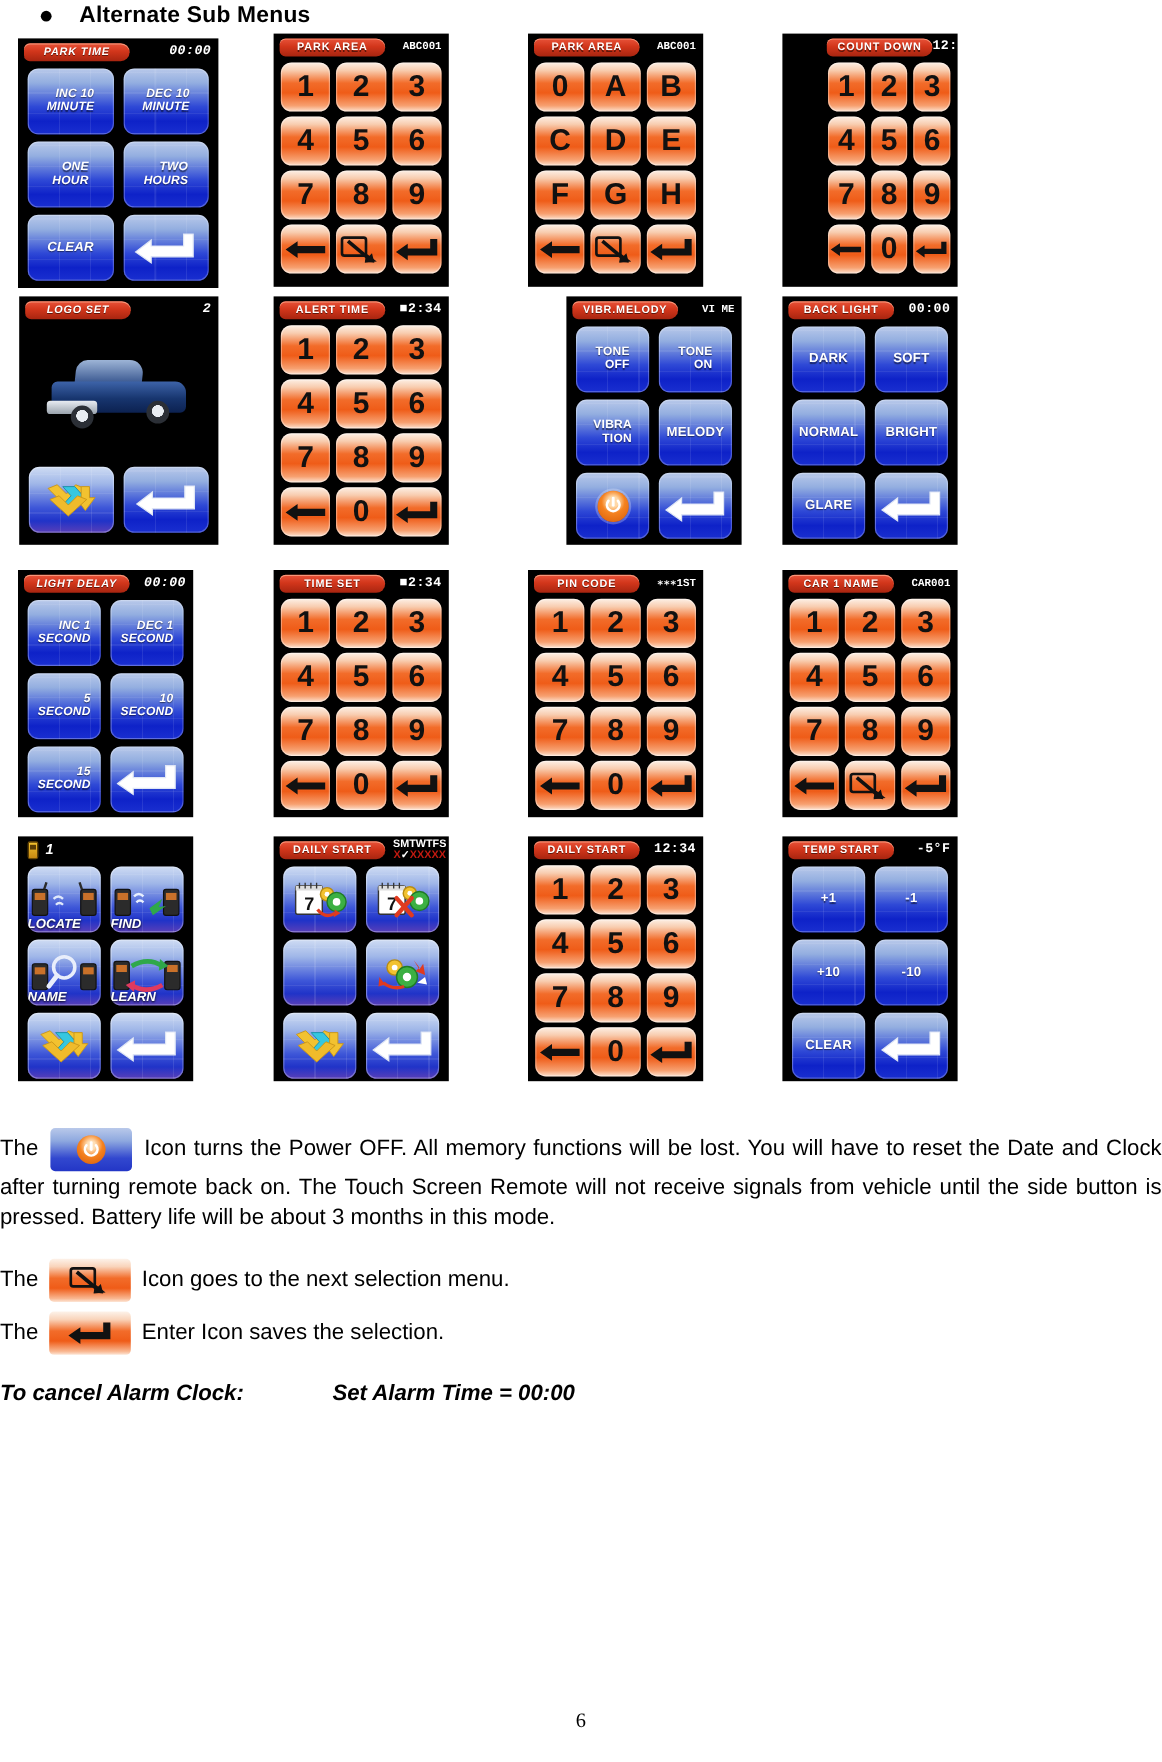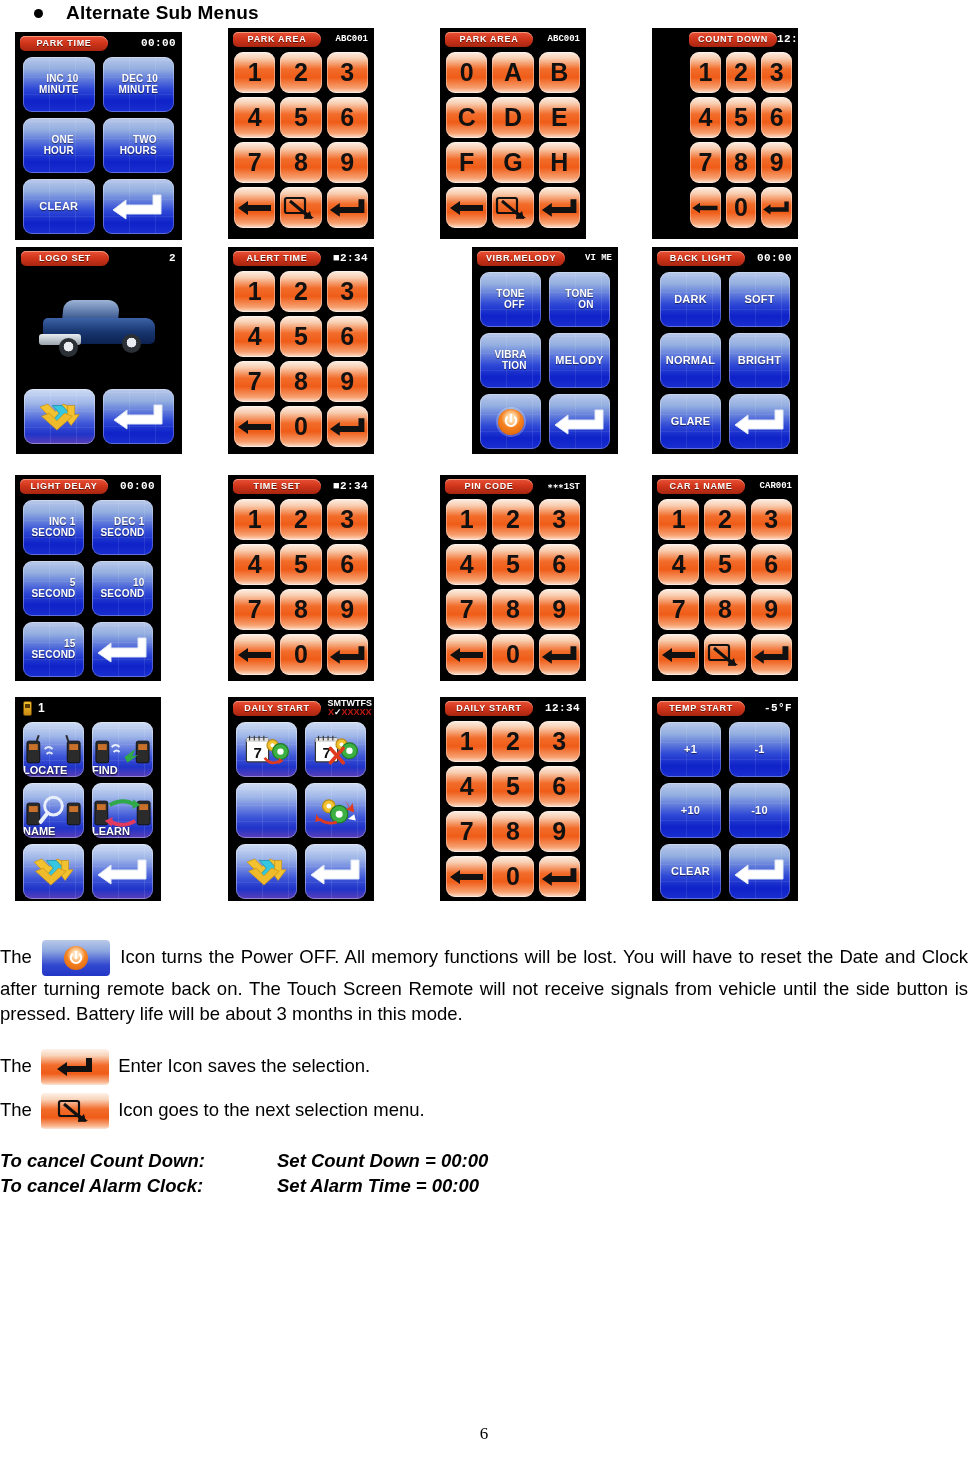"PARK TIME" .screen.c0 { font-style: none -> italic }
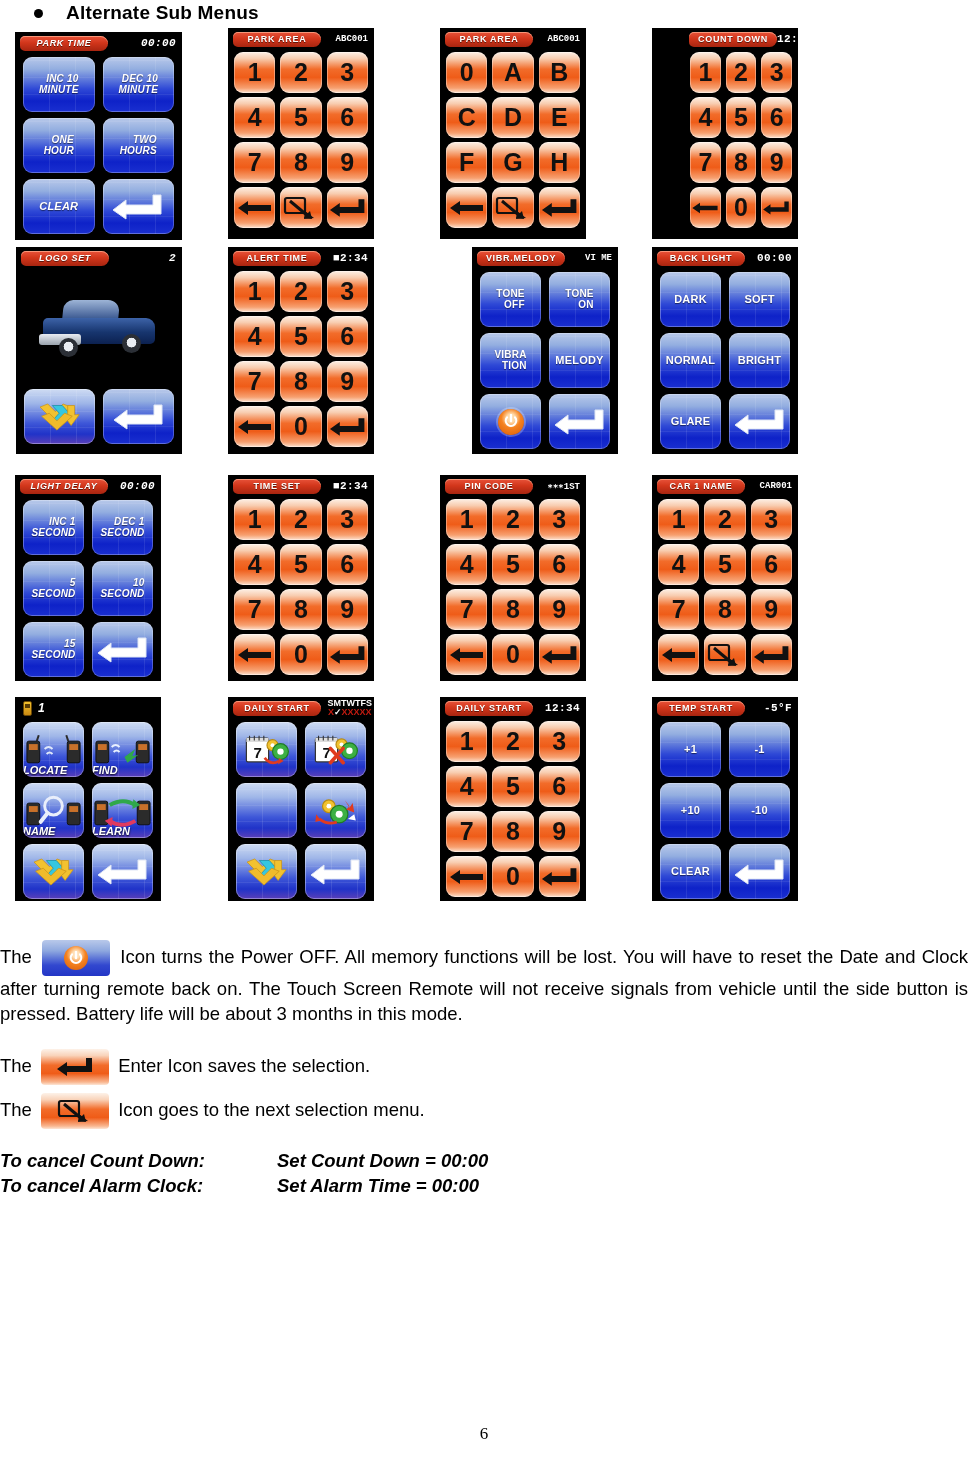"The Enter Icon saves the" div.line { order: before "The Icon goes to the next" -> after "The Icon goes to the next" }
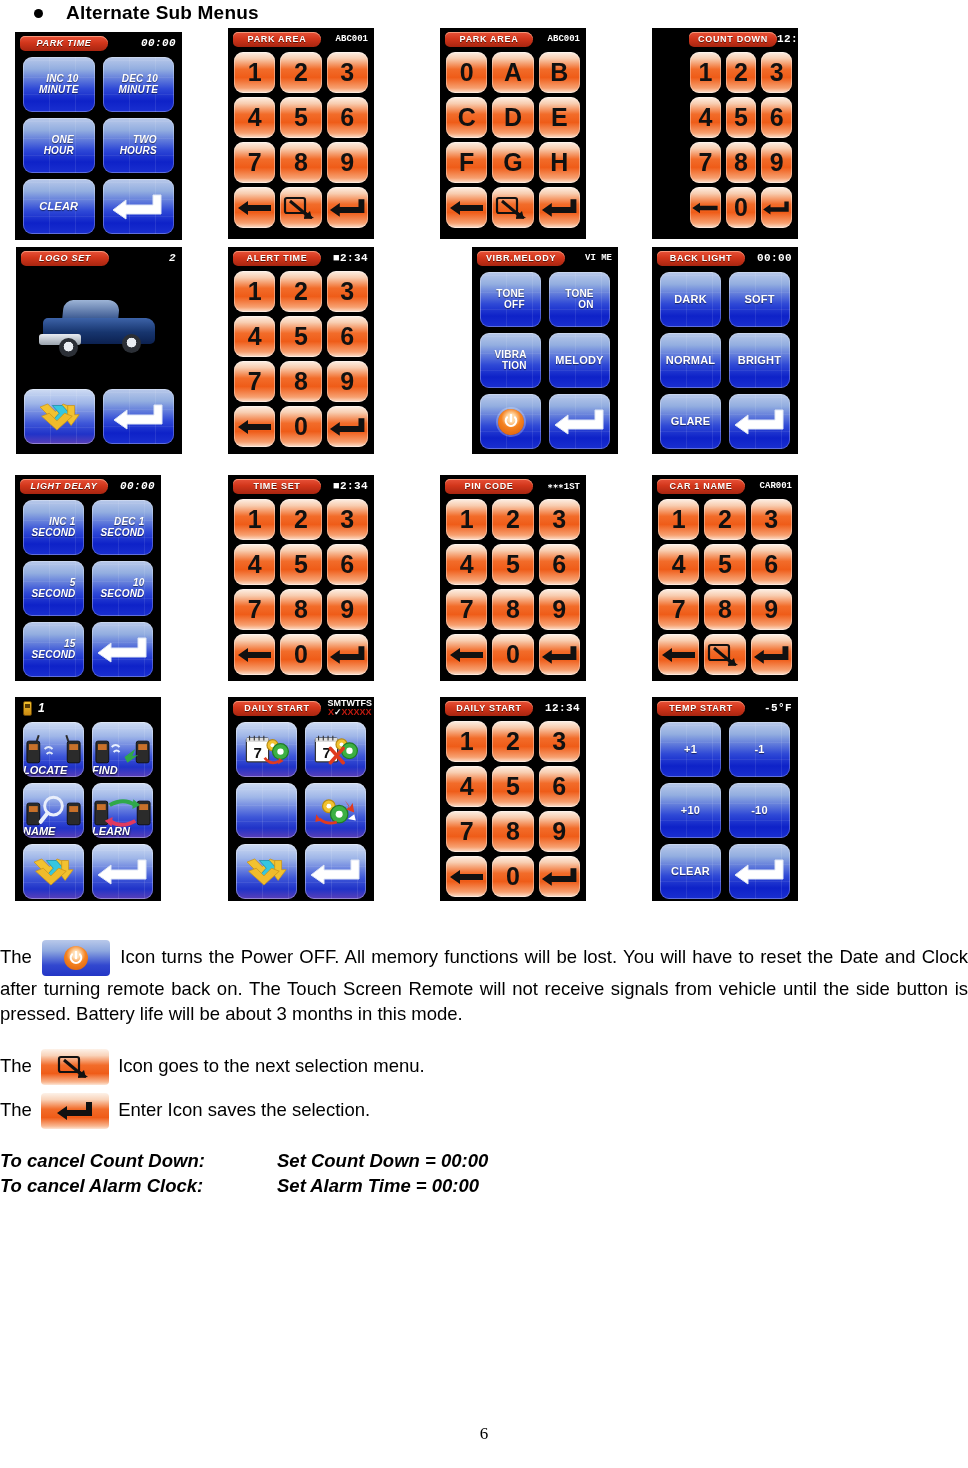"To cancel Count Down: Set" div.cancel { html: <div><span>To cancel Count Down:</span><span>Set Count Down = 00:00</span></div> -> none }
